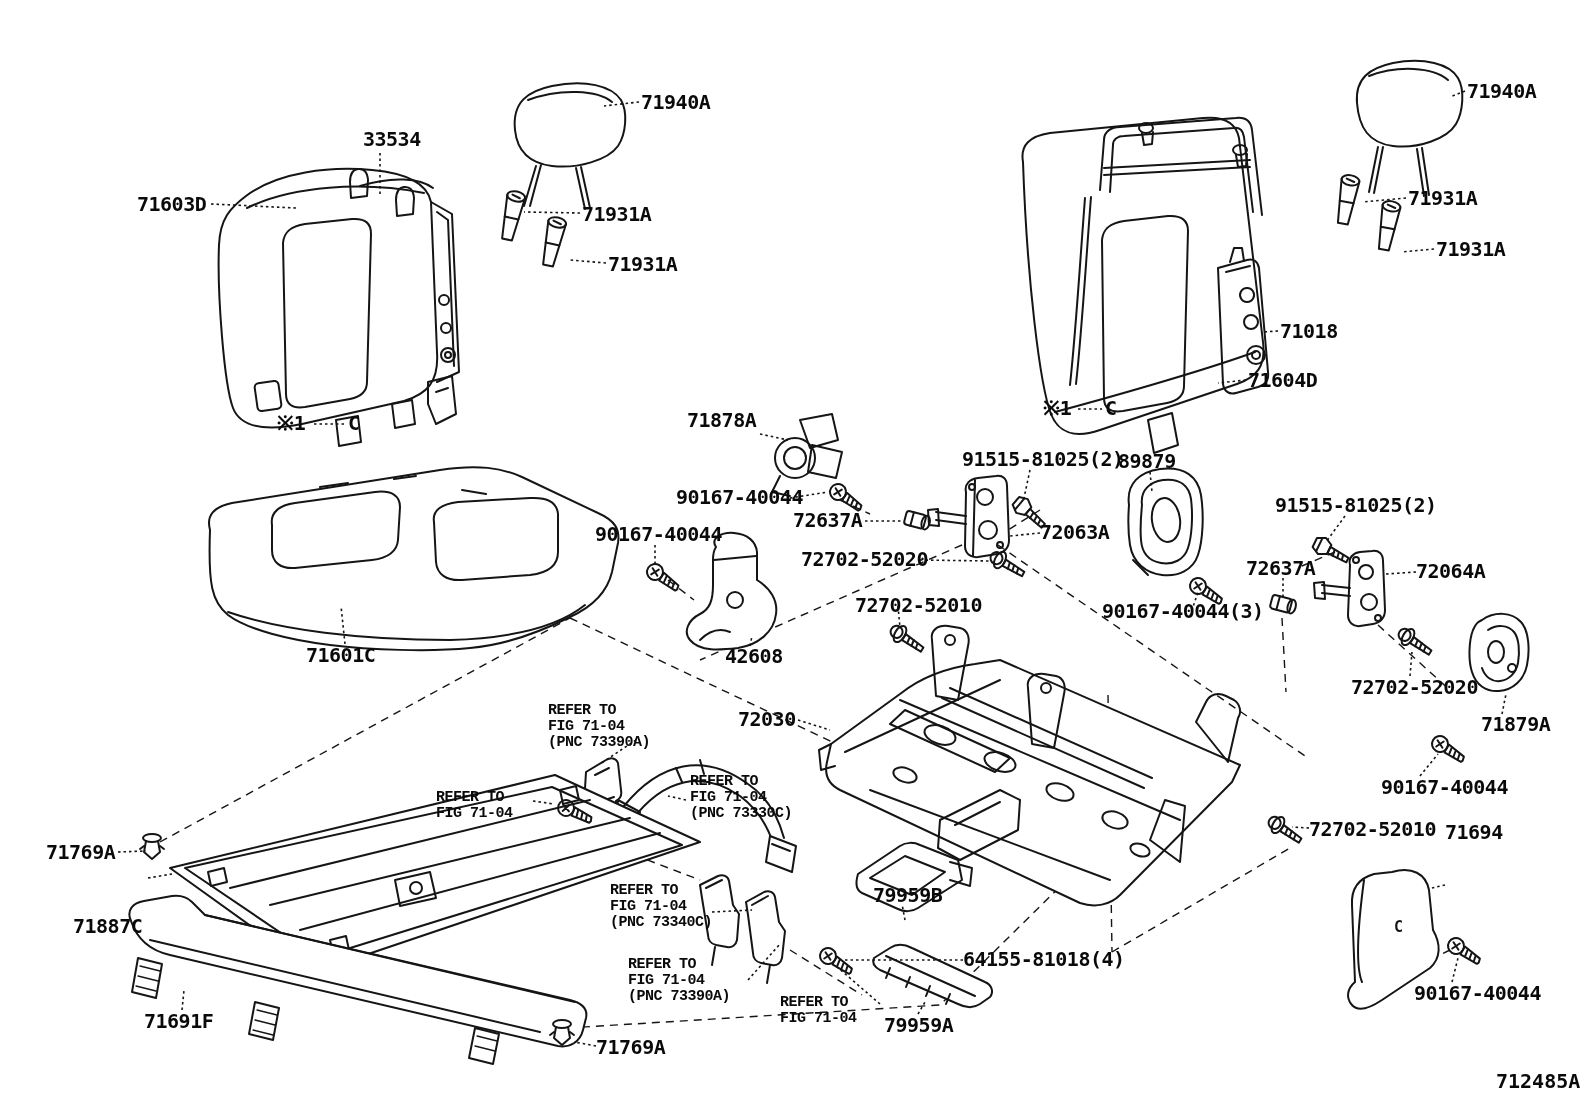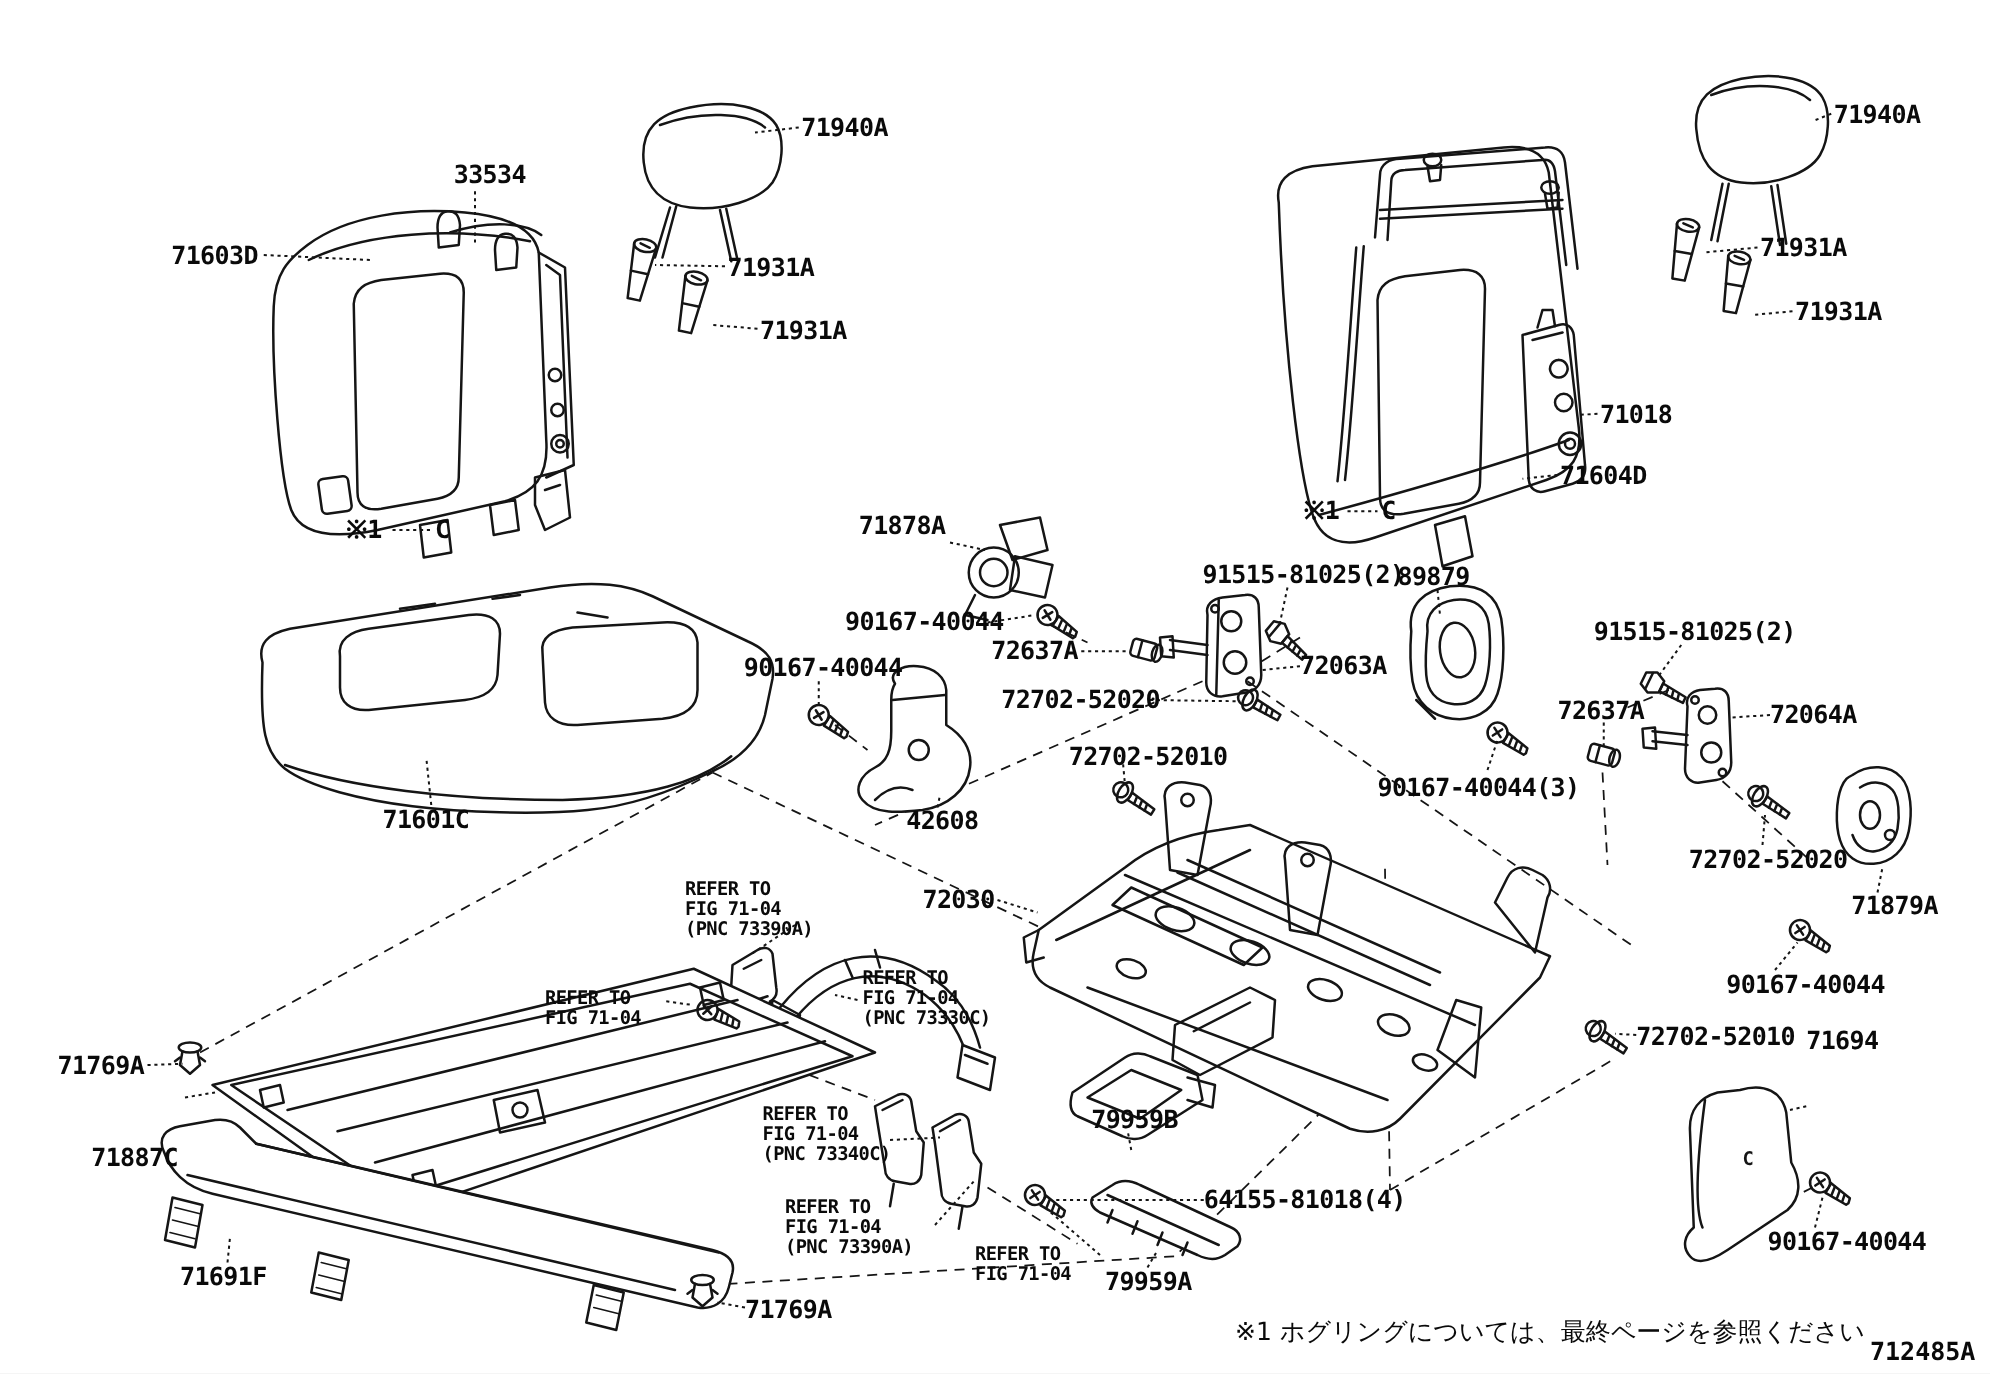"90167-40044(3)" div.lbl { top: 620px -> 601px }
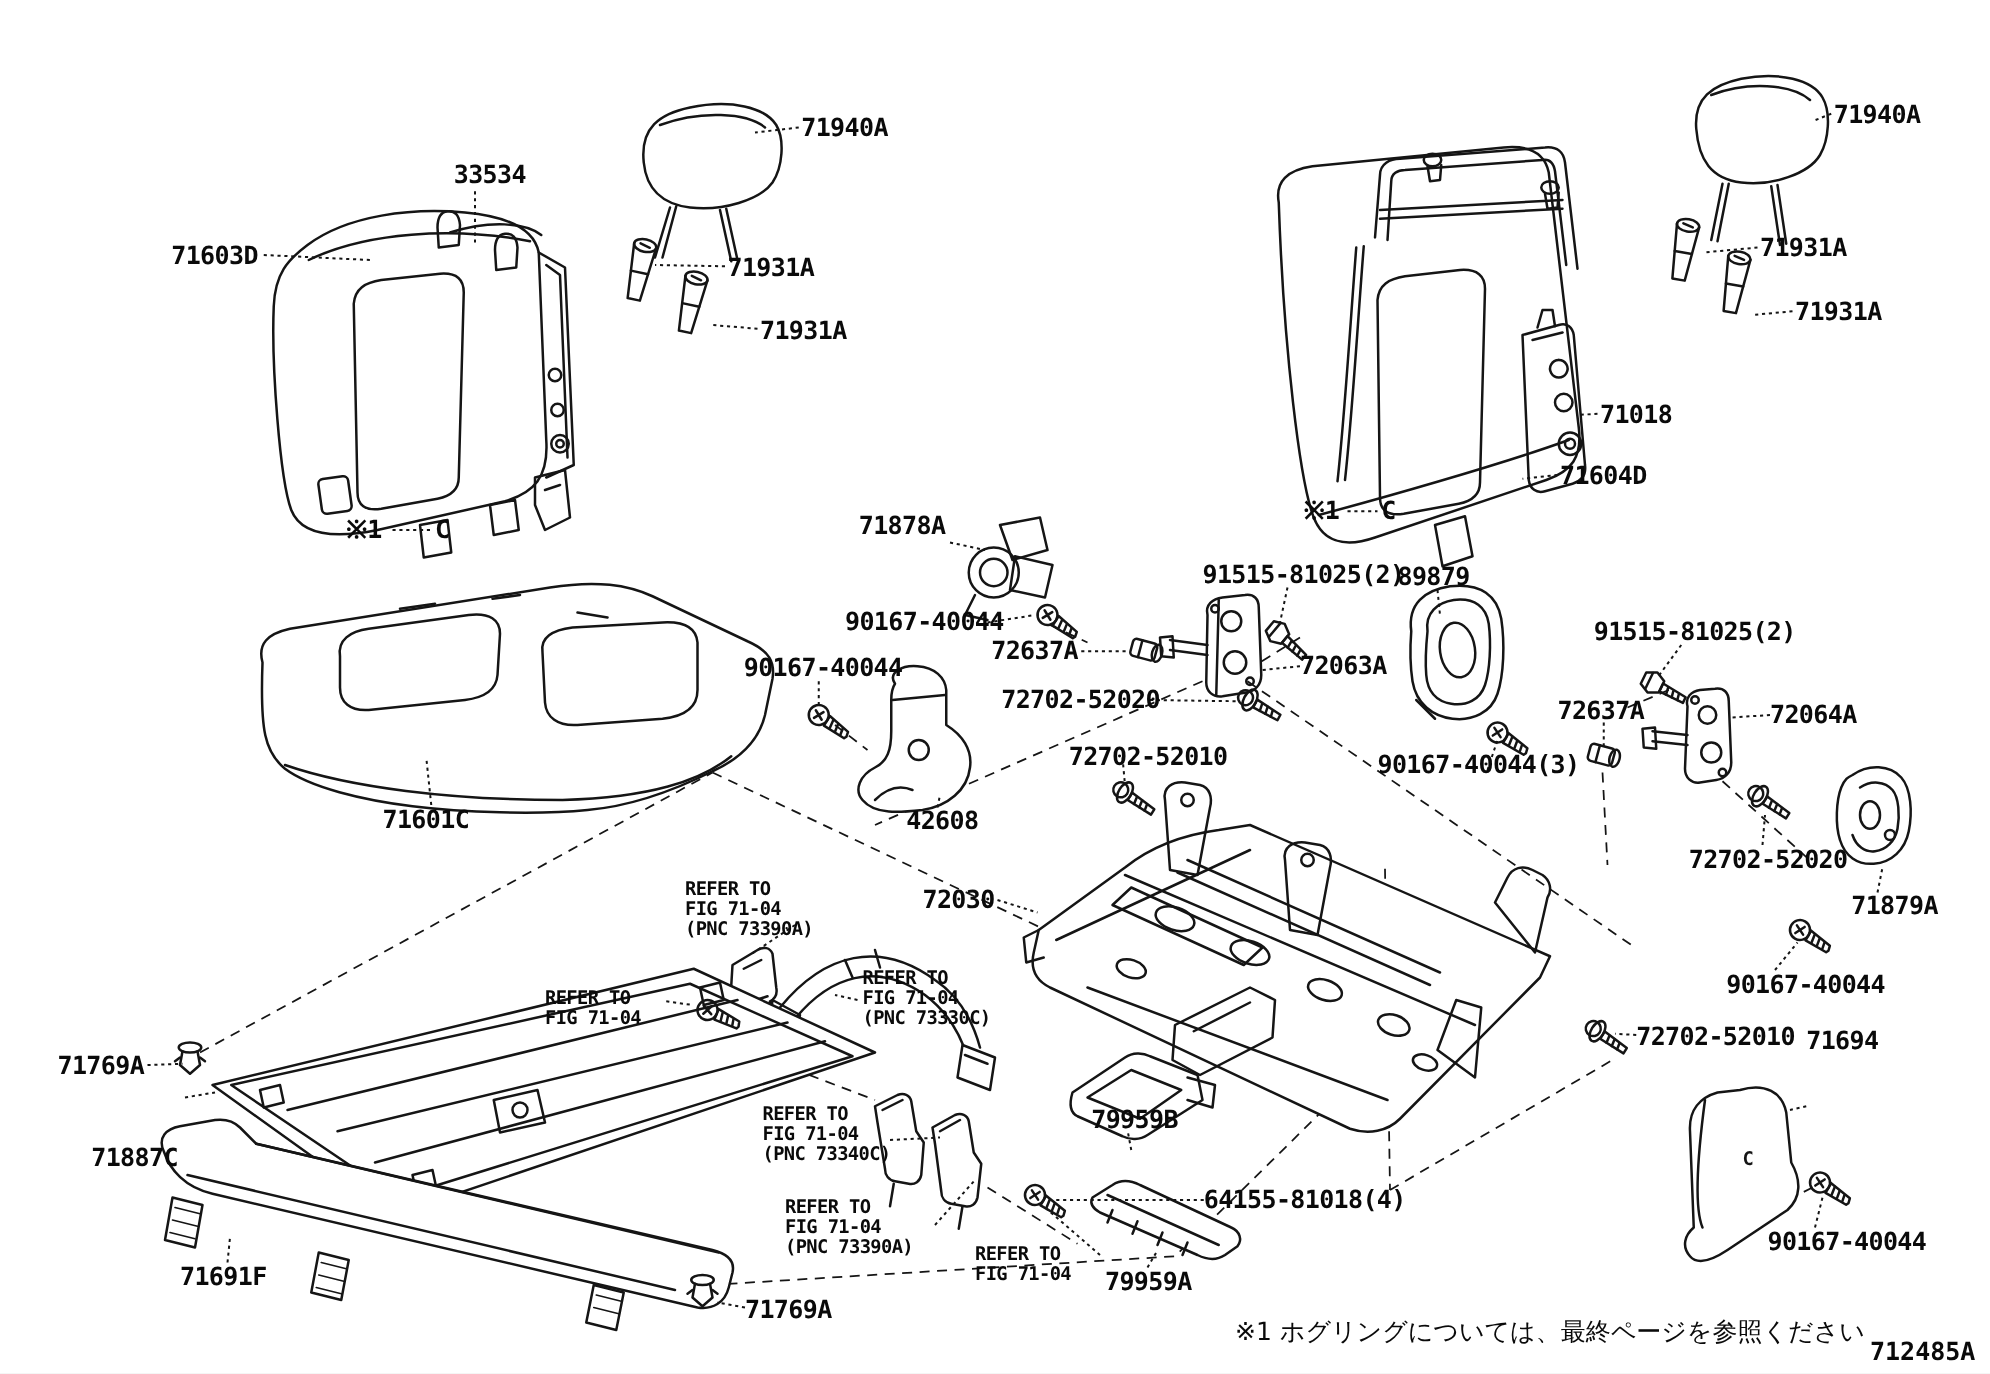"REFER TO" .ref span { font-family: none -> Liberation Mono, monospace }
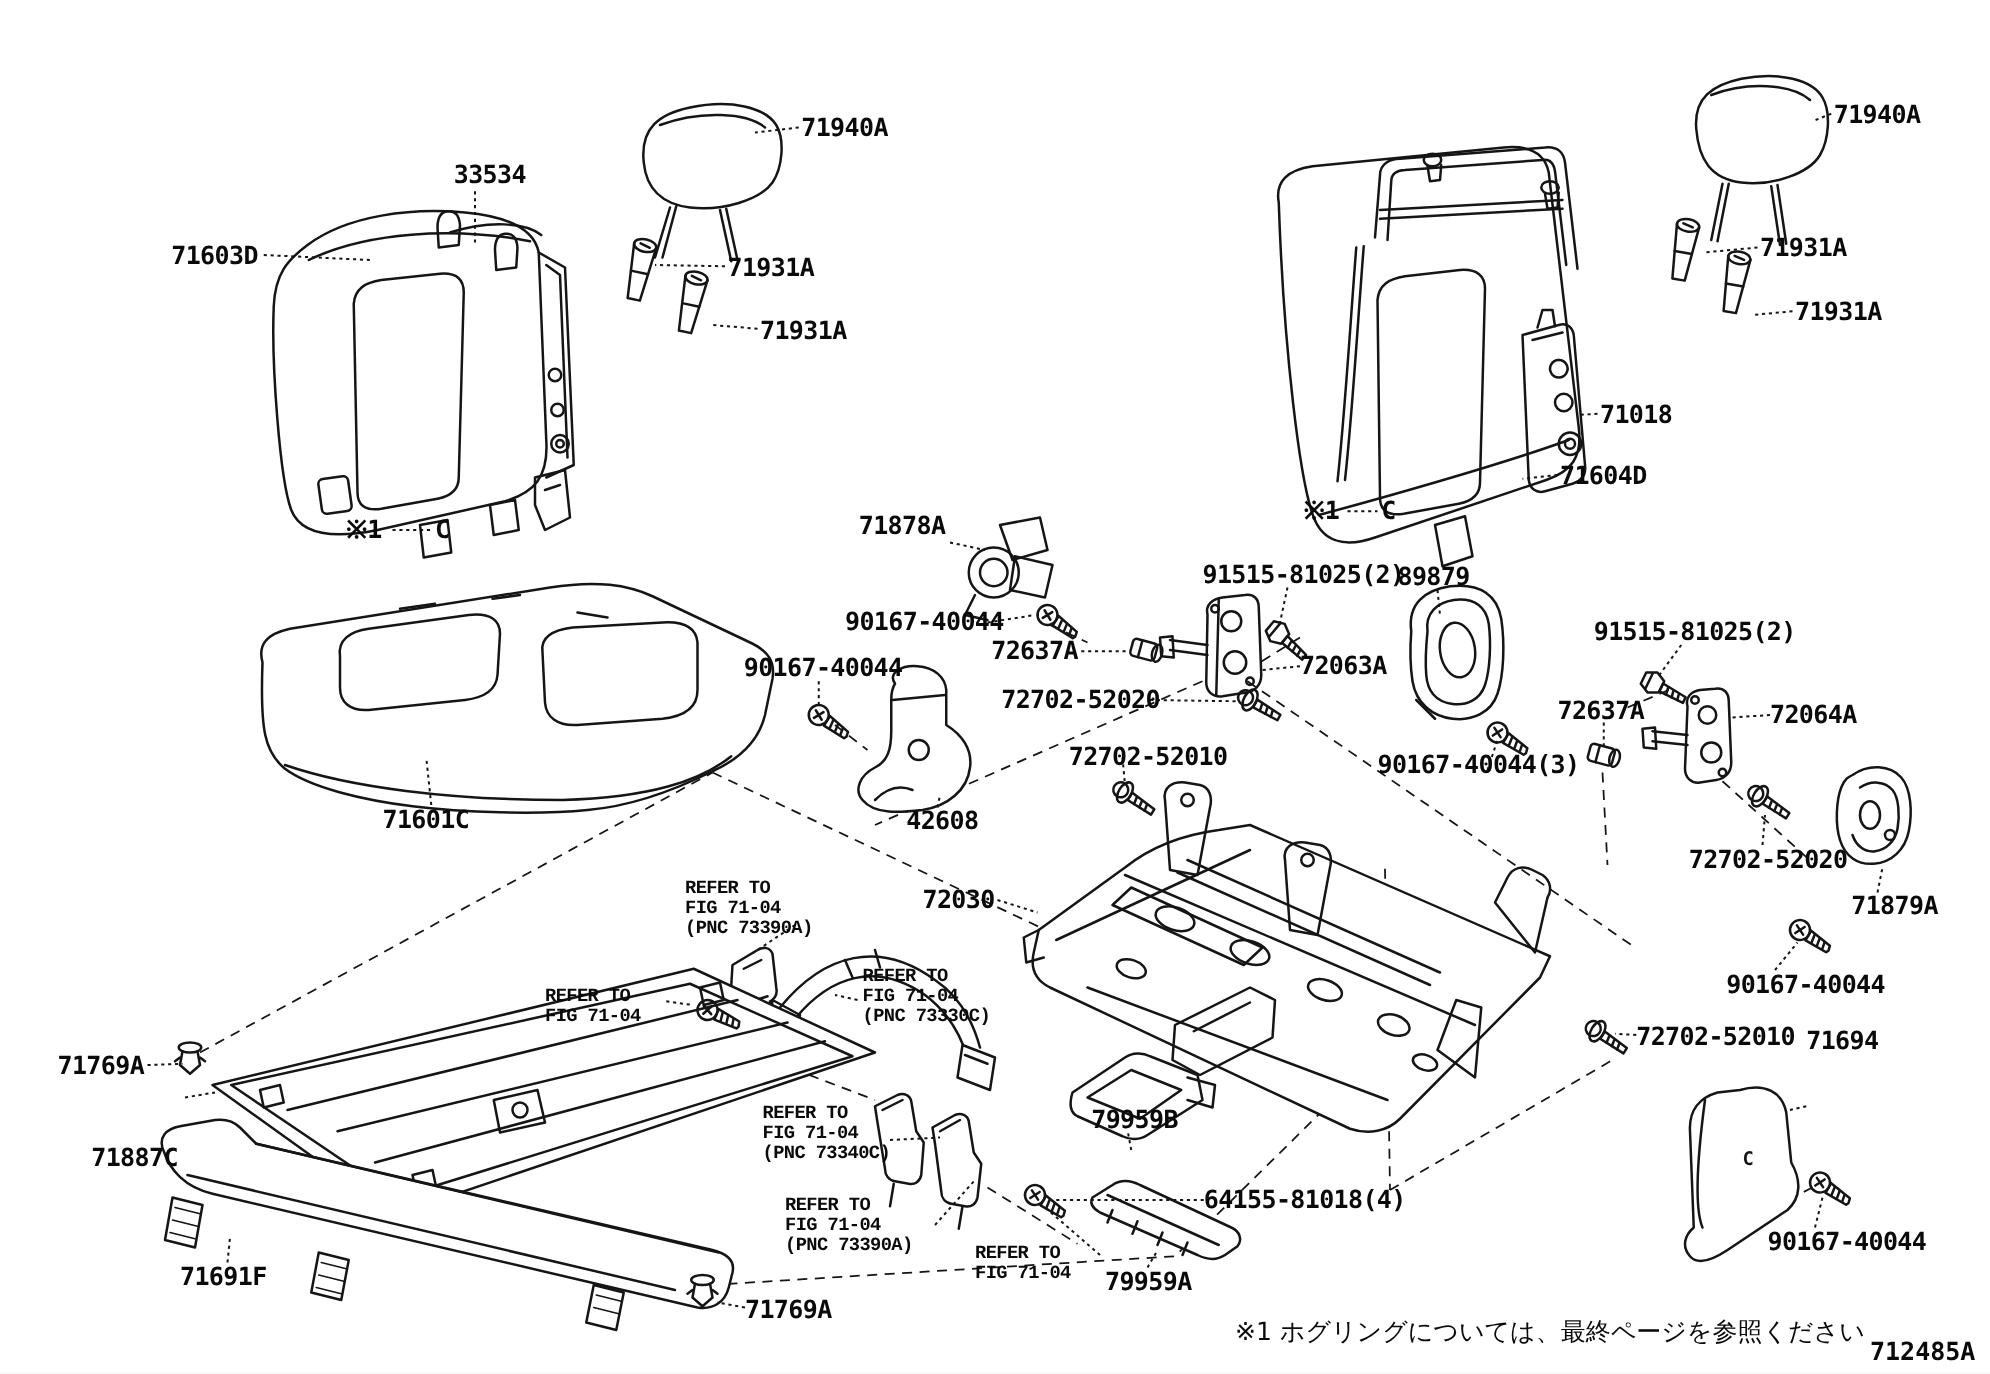"※1 ホグリングについては、最終ページを参照ください" div.footnote { html: <div>※1 ホグリングについては、最終ページを参照ください</div> -> none }
